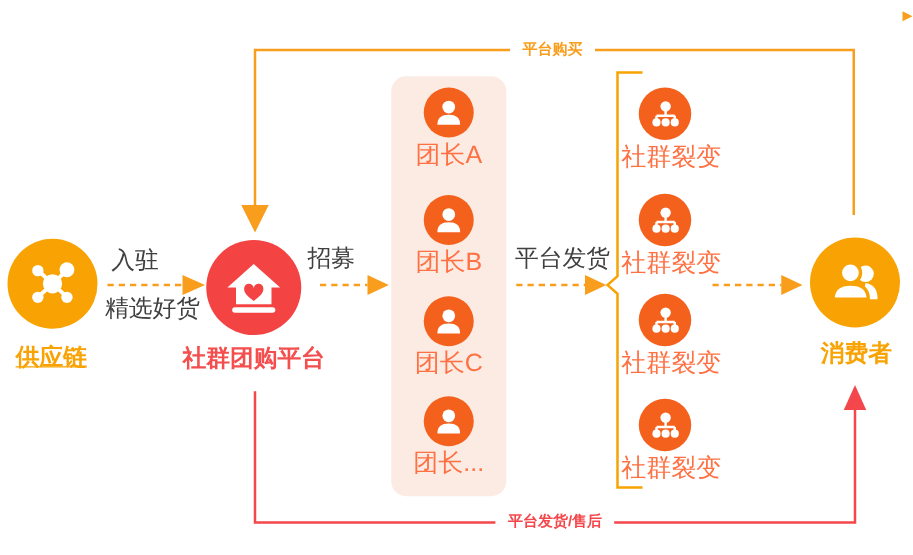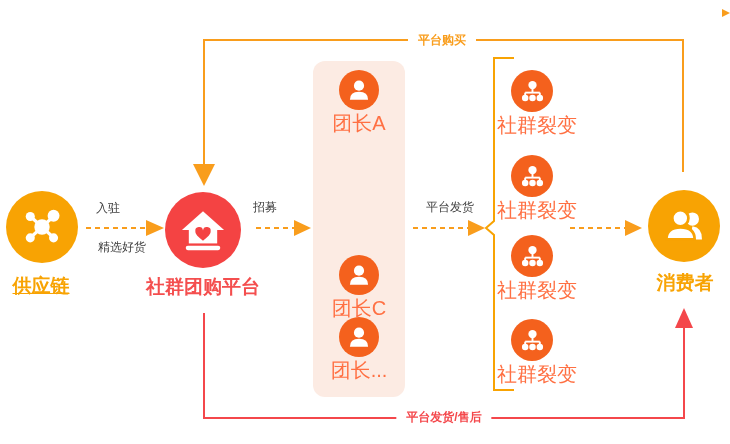"入驻" .edge-label { font-size: 12px -> 19px }
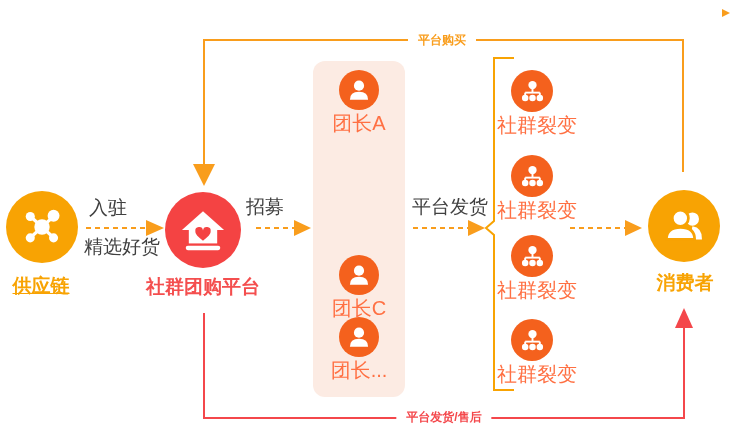"团长B" div.leader-group { html: none -> <div> <div> <svg> <circle></circle> <path></path> </svg> </div> <div>团长B</div> </div> }
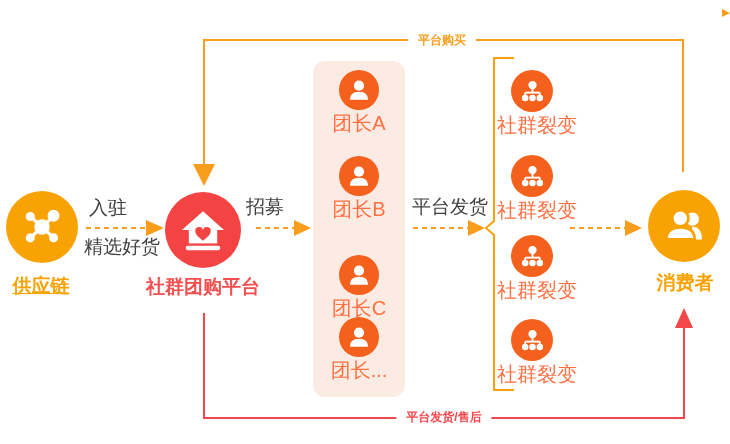"团长C" div.leader-group { top: 194px -> 176px }
